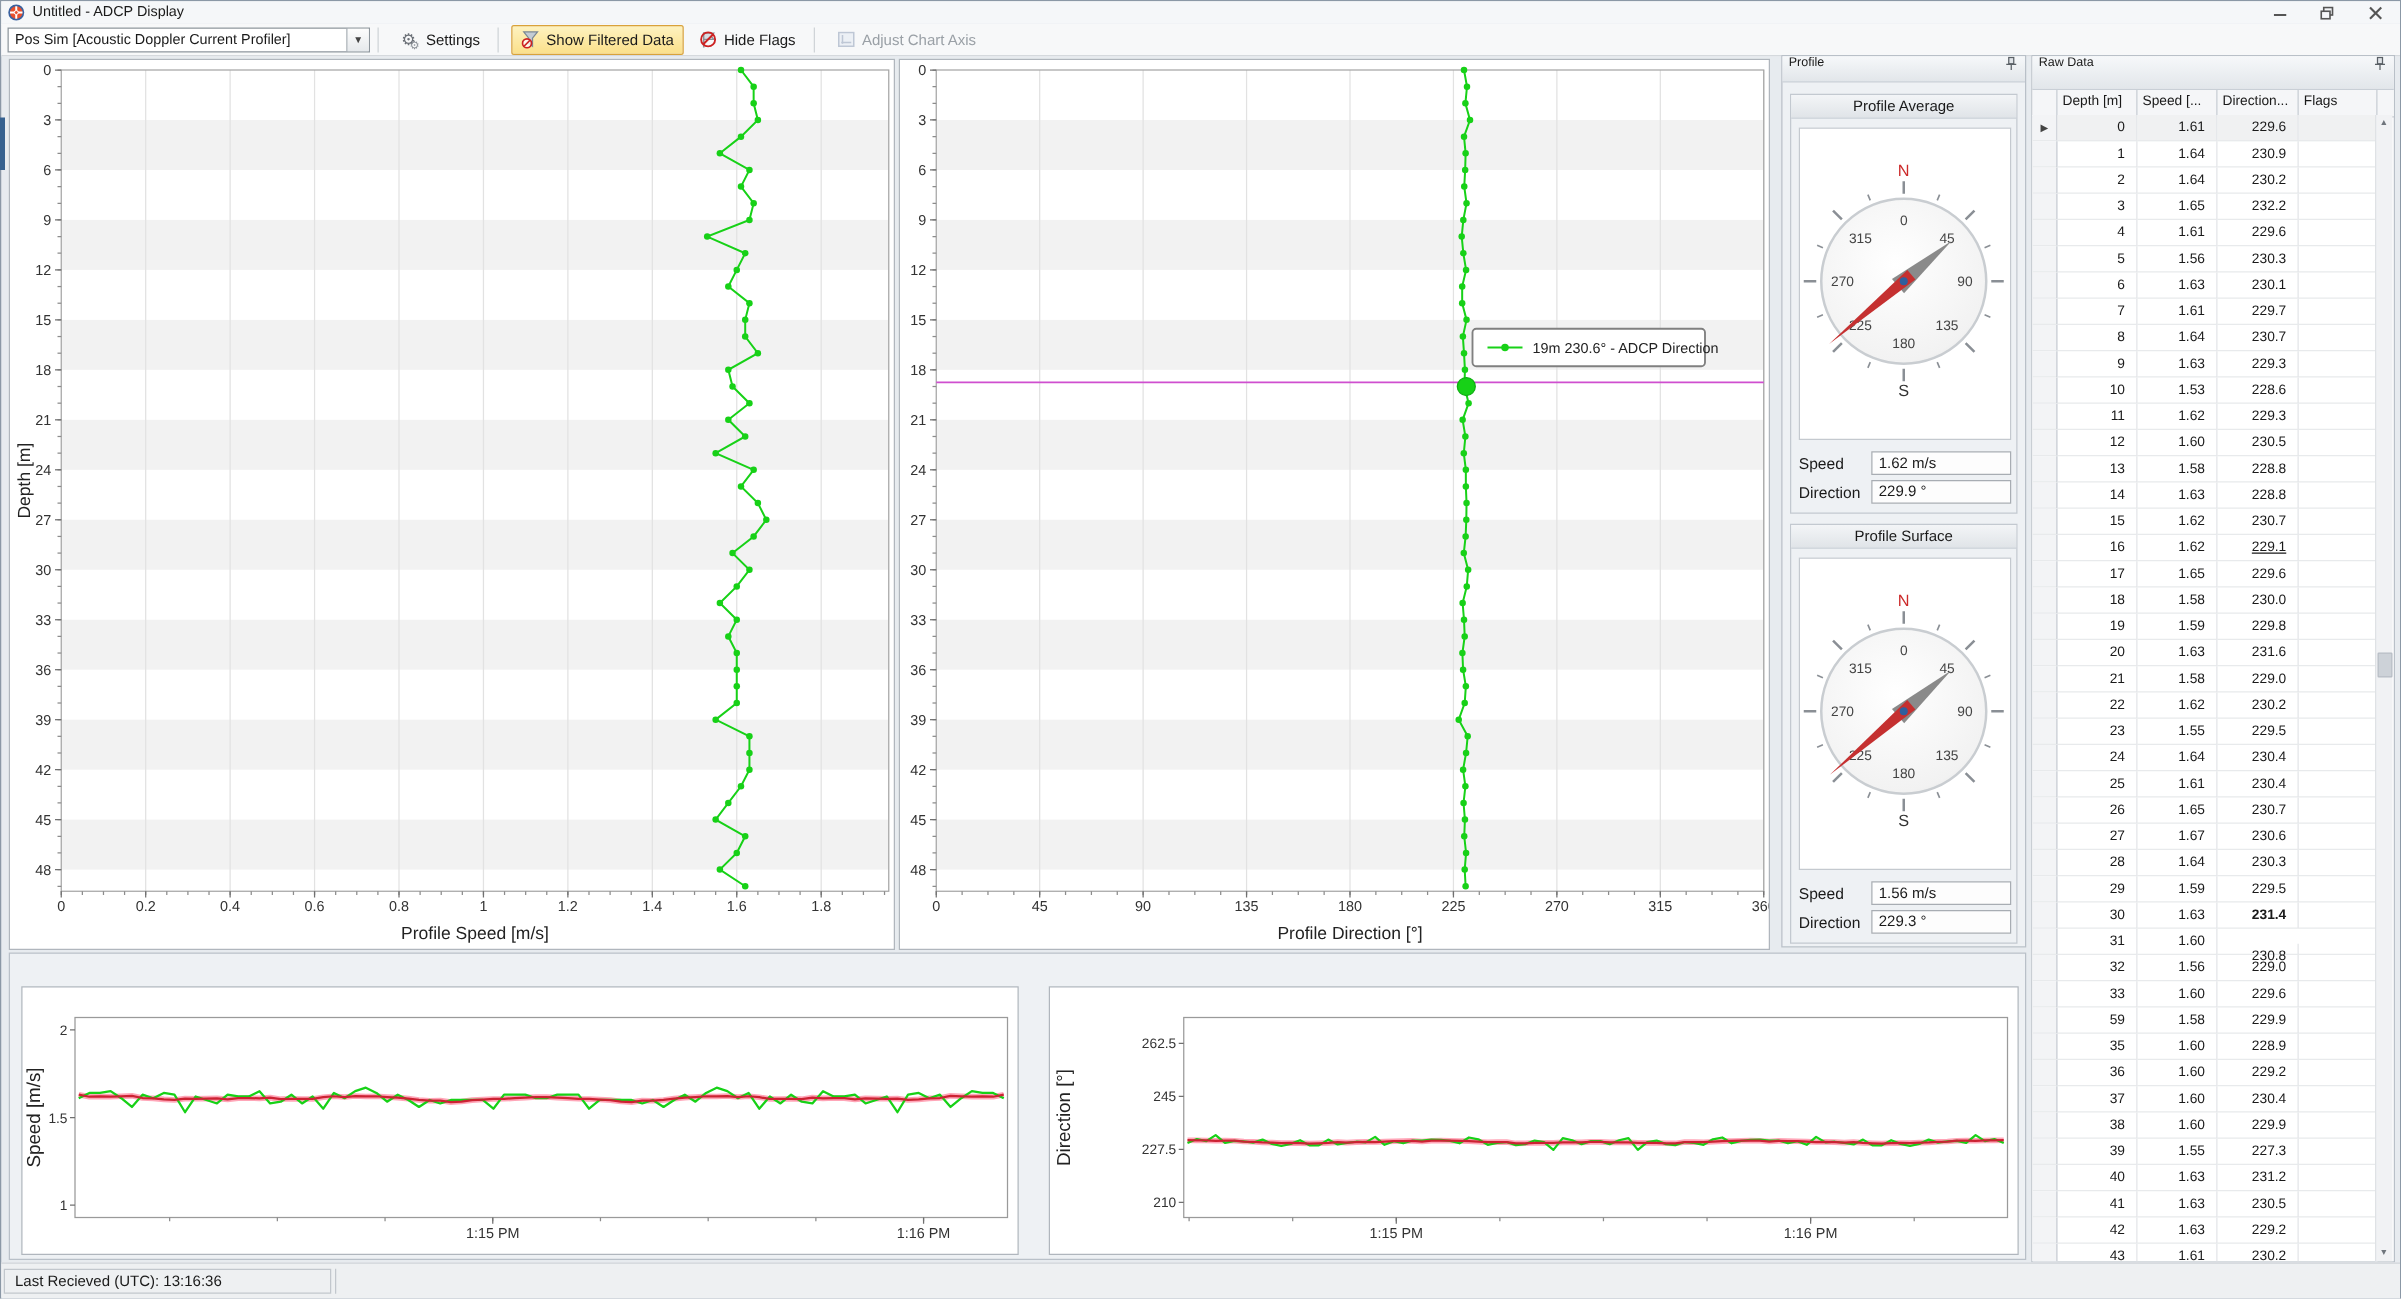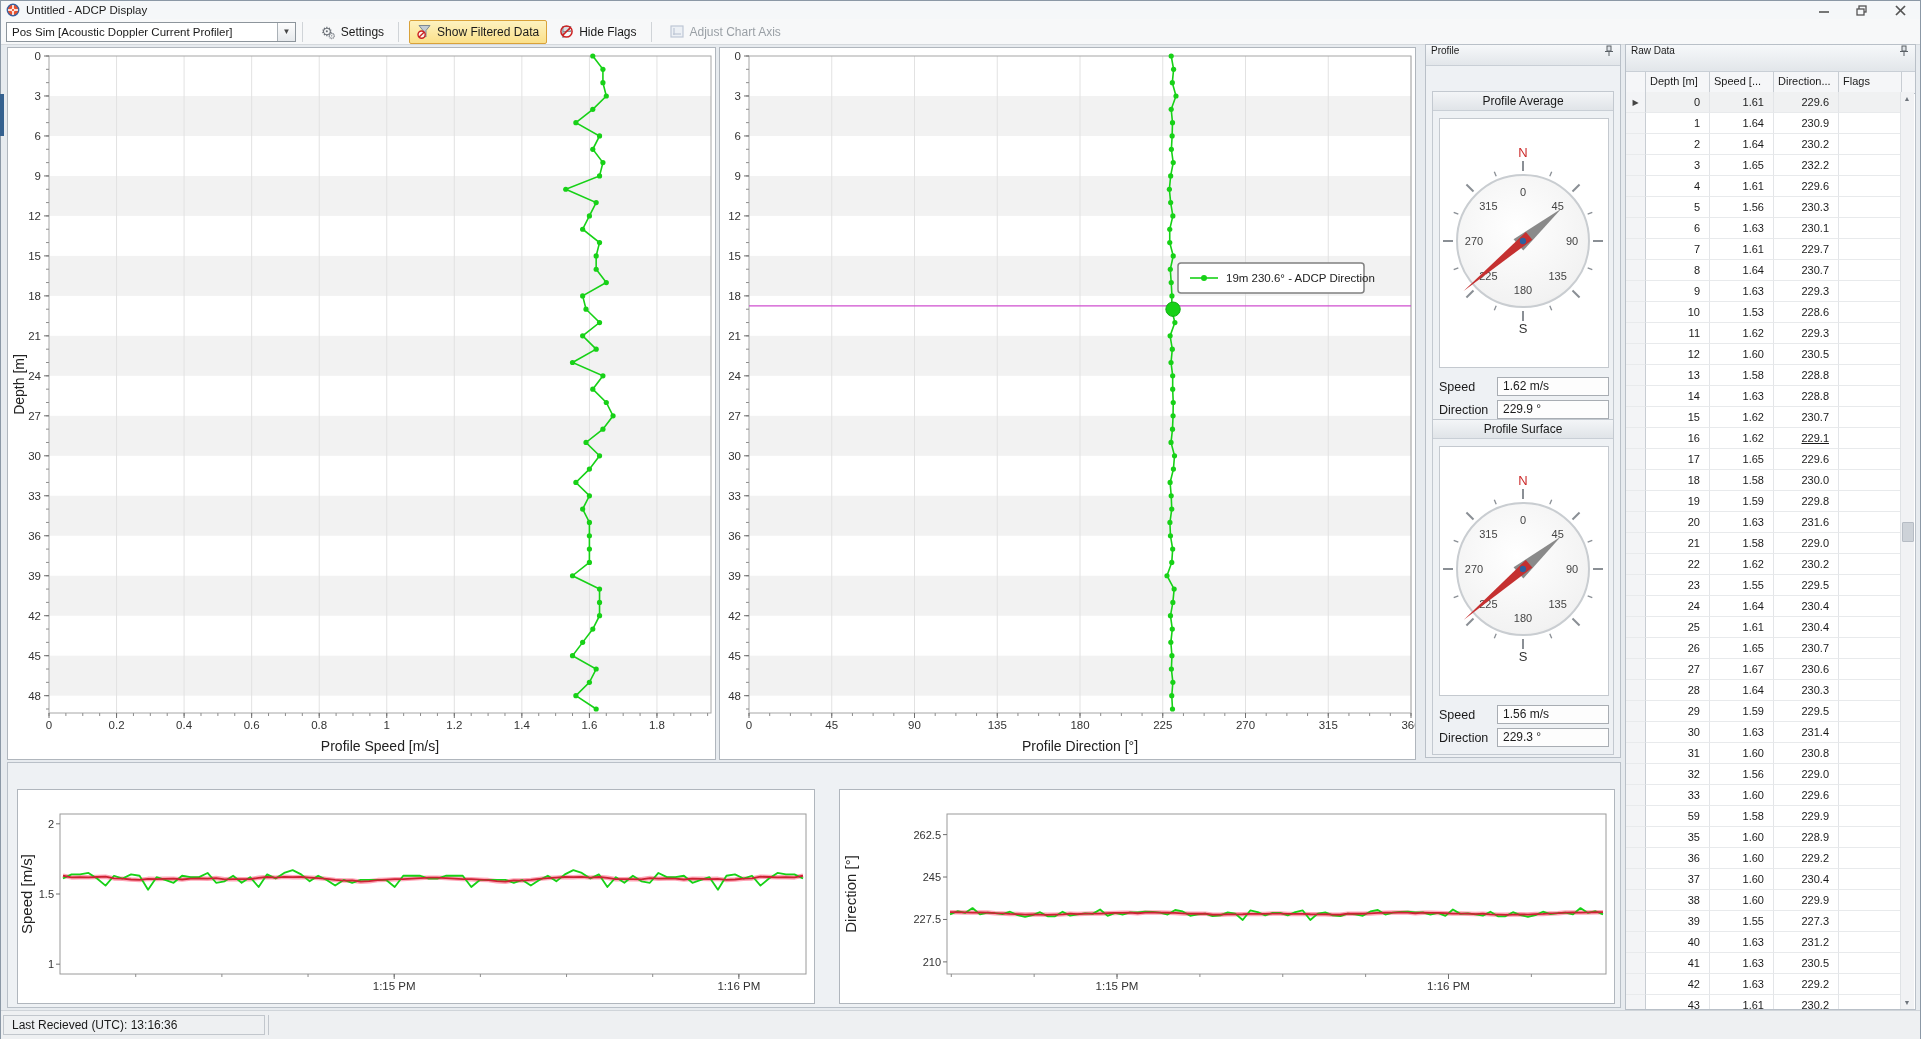"Profile Average" div.groupbox { top: 46px -> 30px }
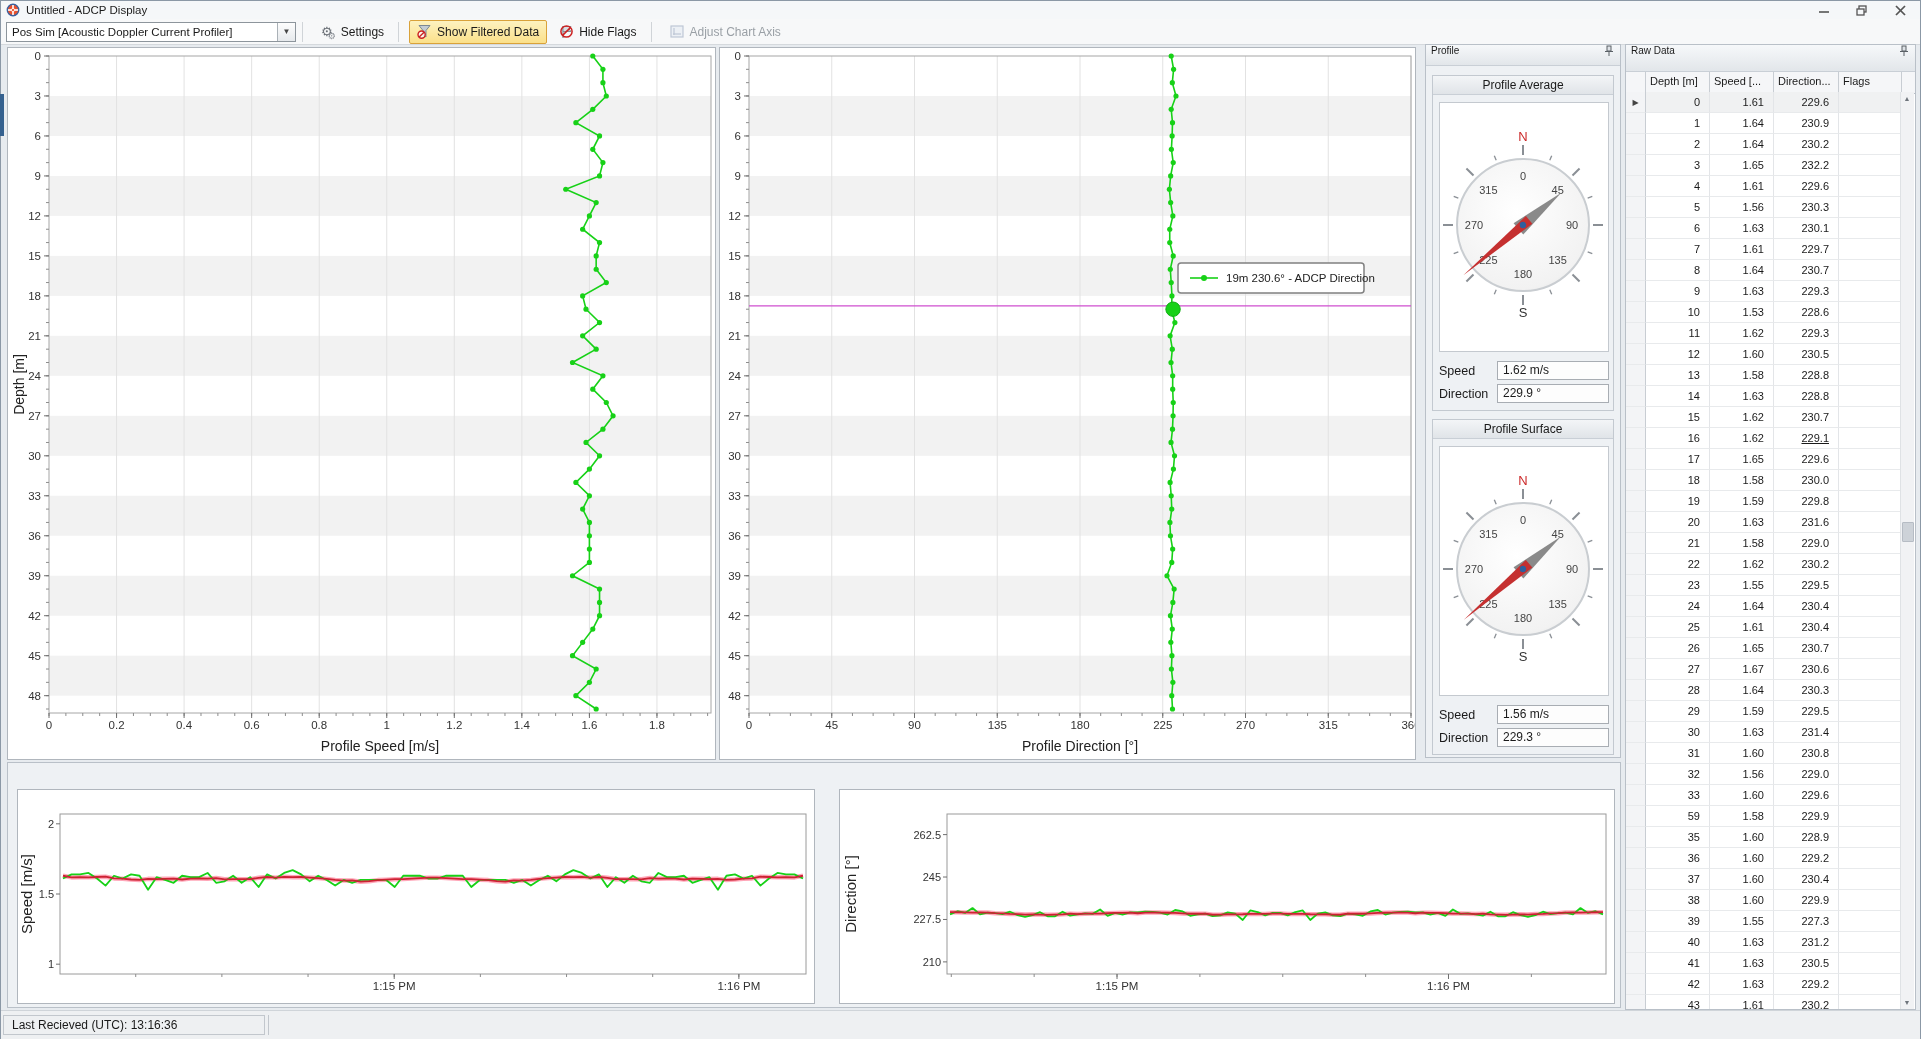"231.4" div.gc { font-weight: none -> bold }
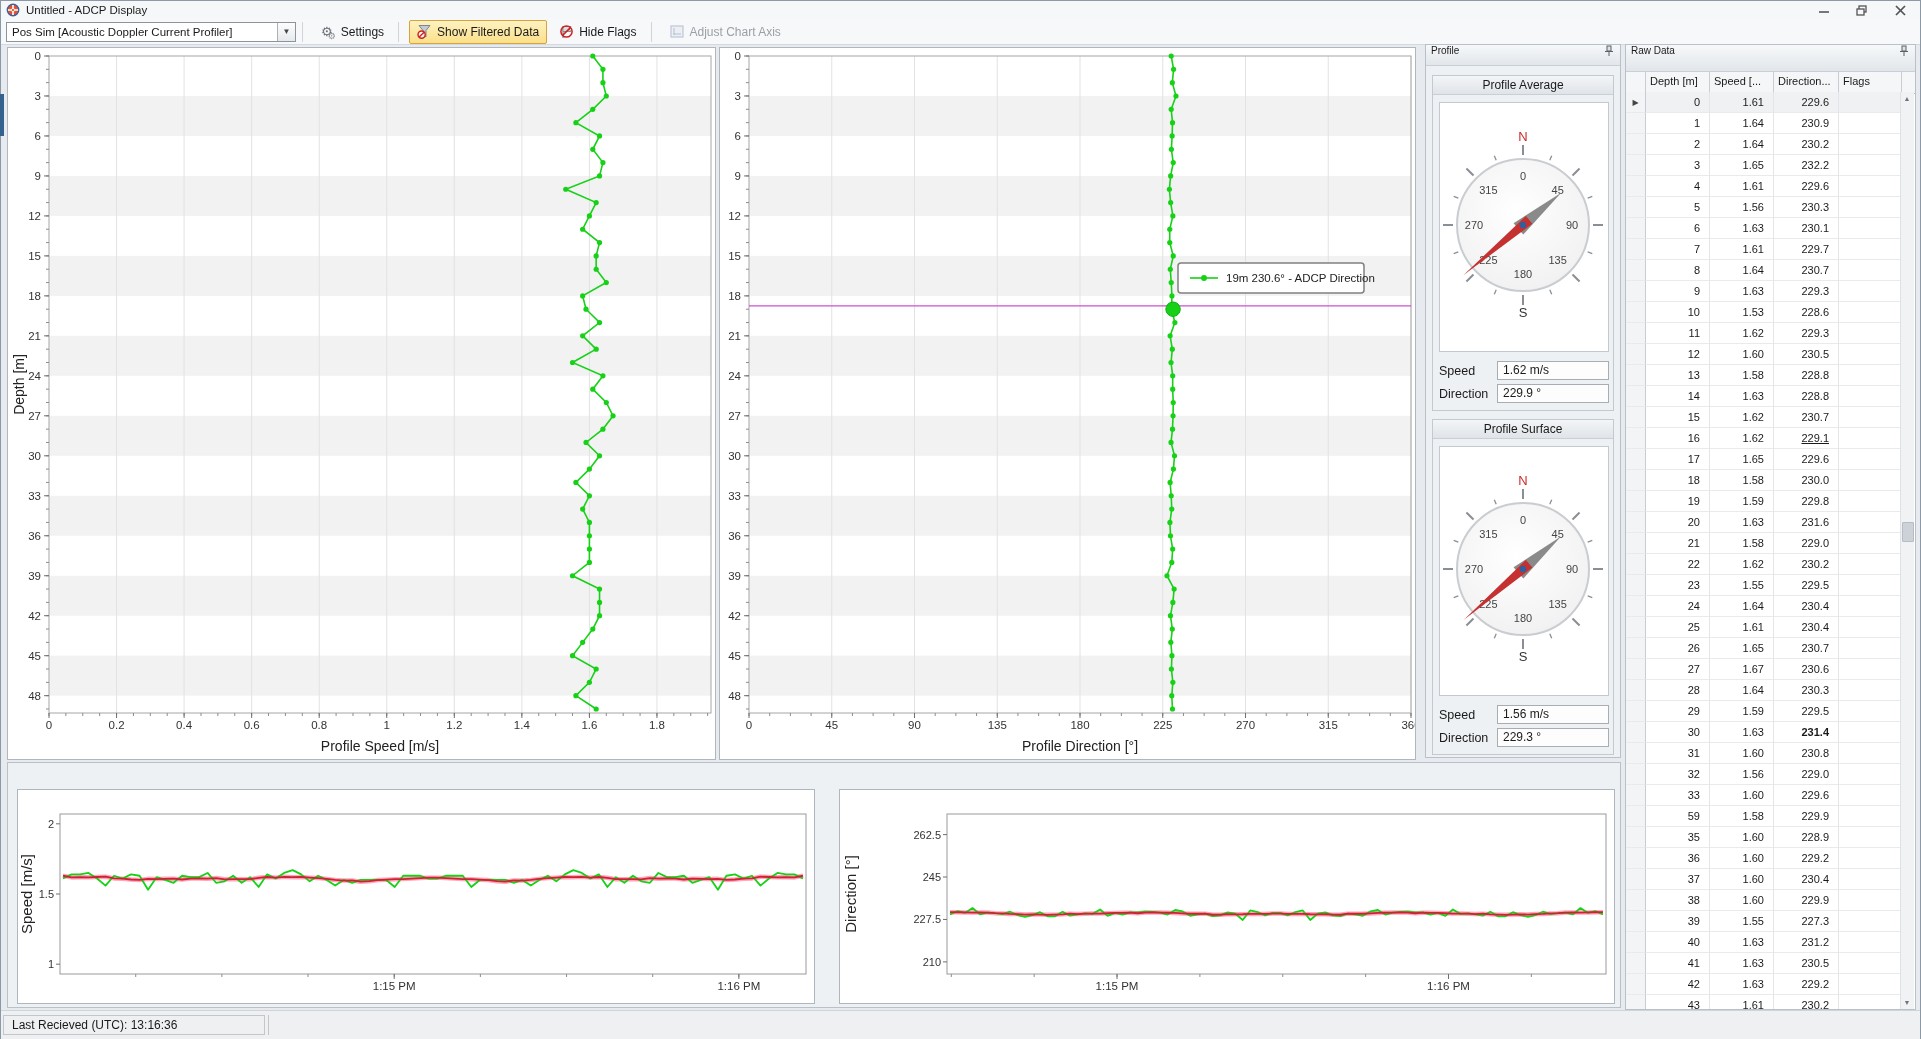"230.8" div.gc { margin-top: none -> 12px }
